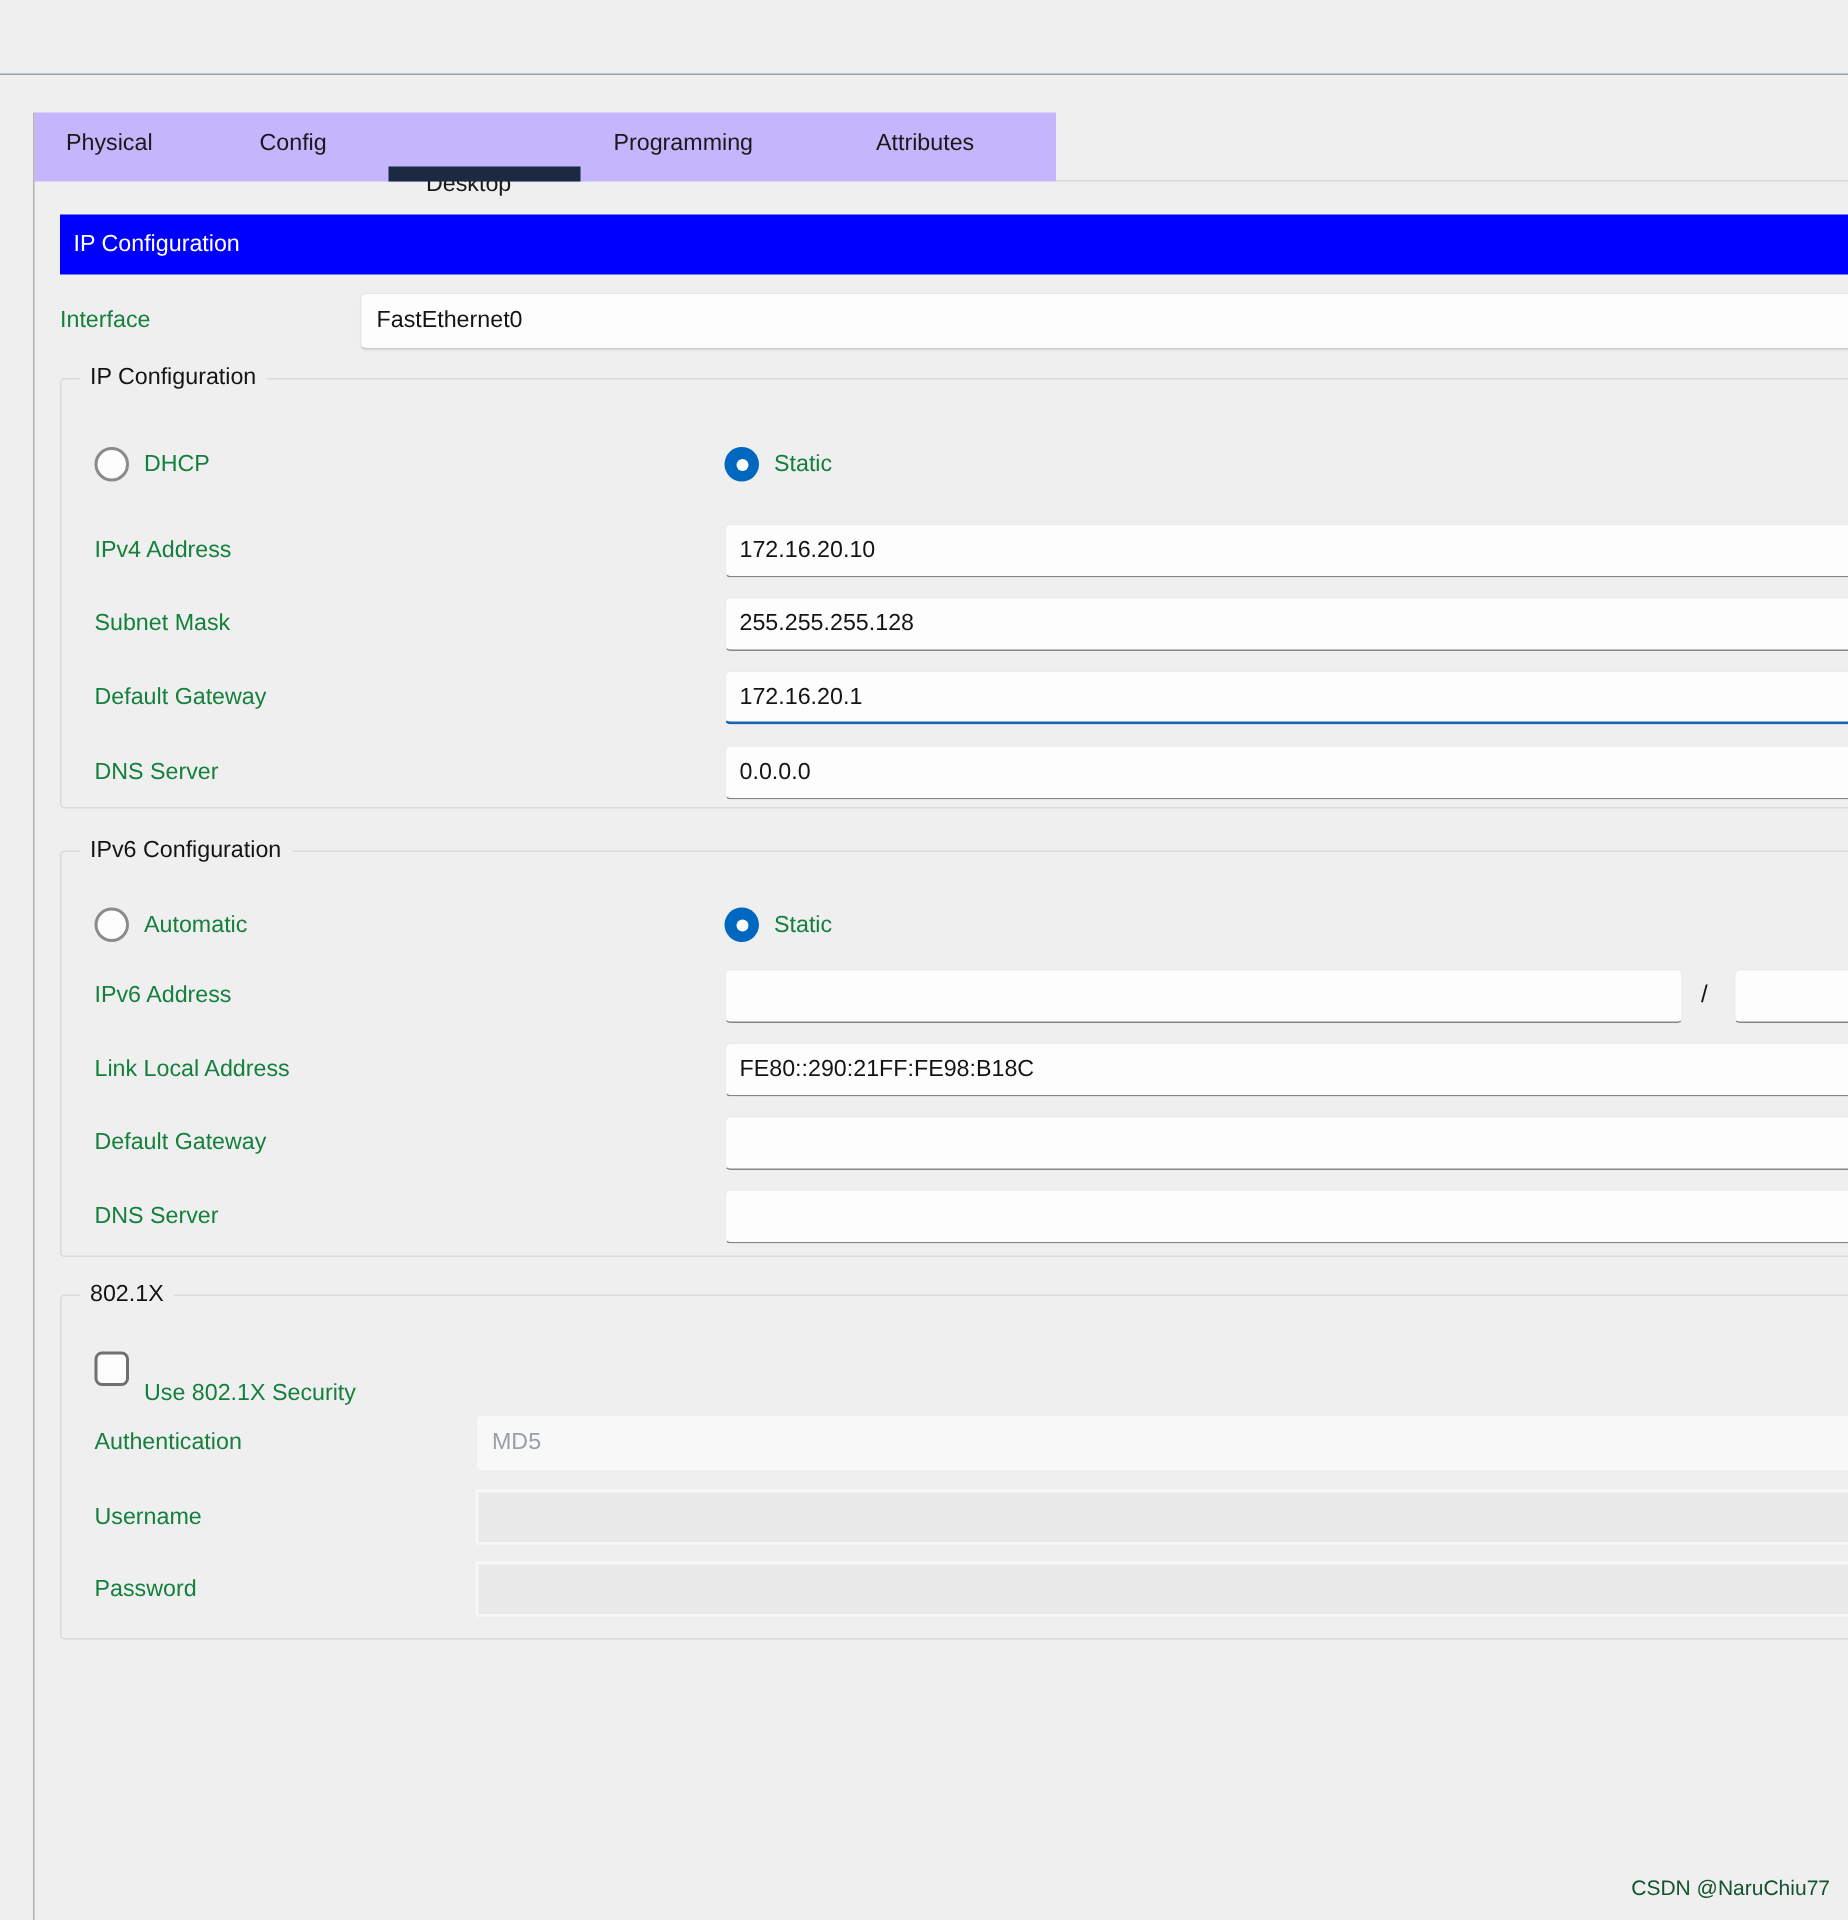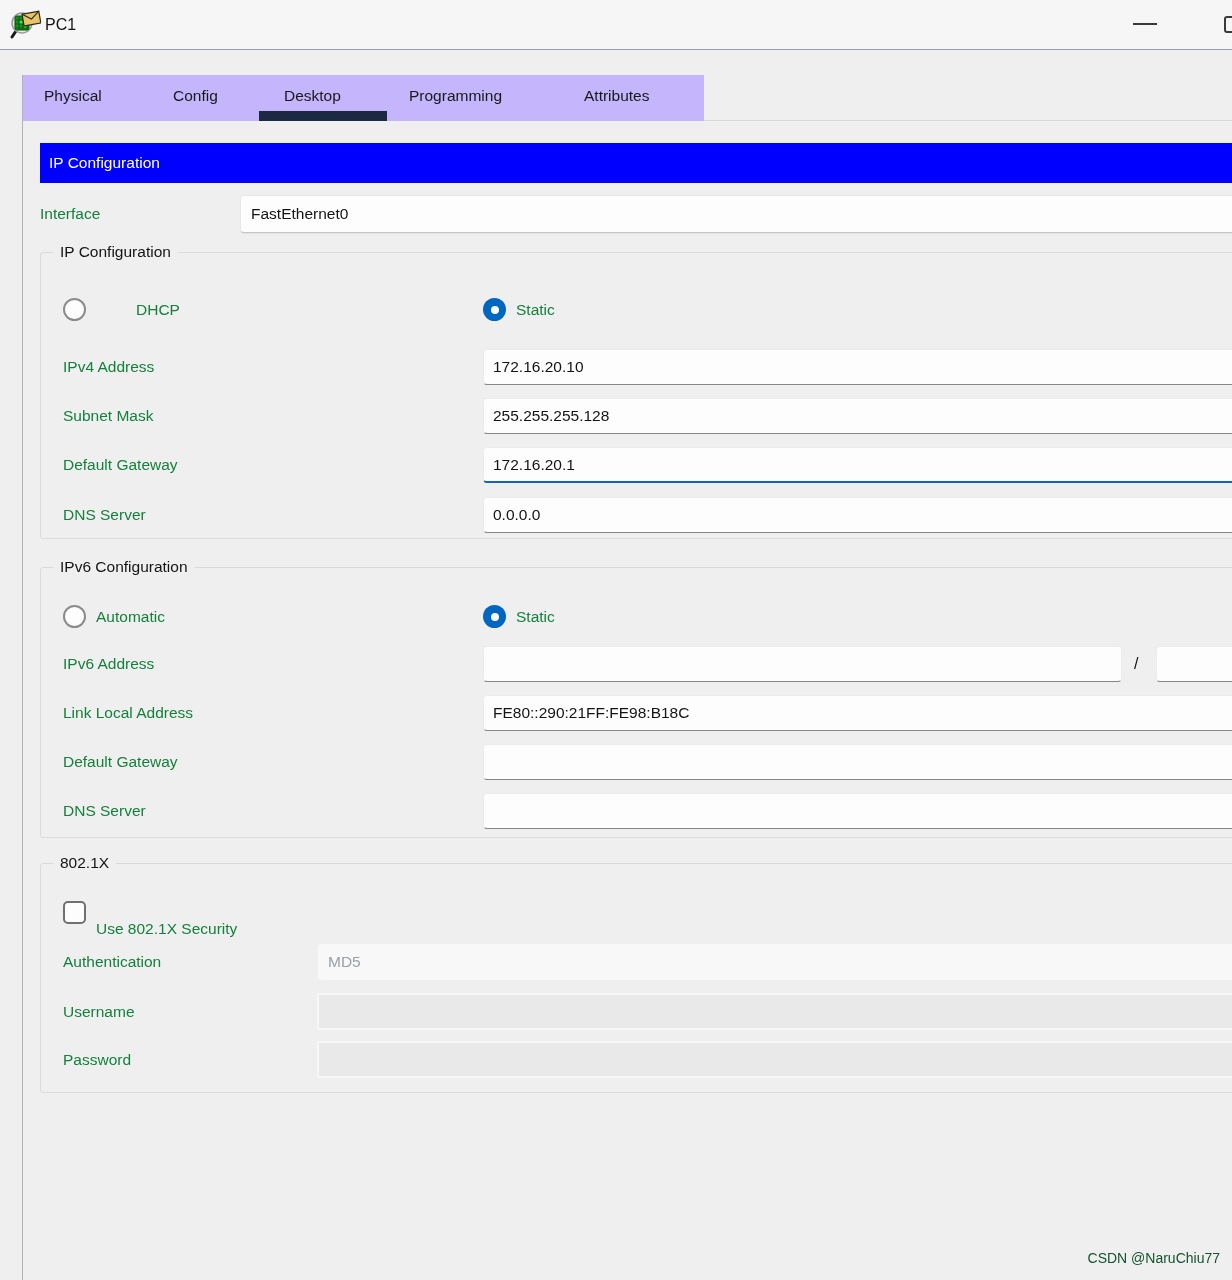"PC1" div.titlebar { html: <div> <svg> <path></path> <circle></circle> <rect></rect> <path></path> <rect></rect> <rect></rect> <g> <rect></rect> <path></path> </g> </svg> <div>PC1</div> <div> <div></div> </div> <div> <div></div> </div> </div> -> none }
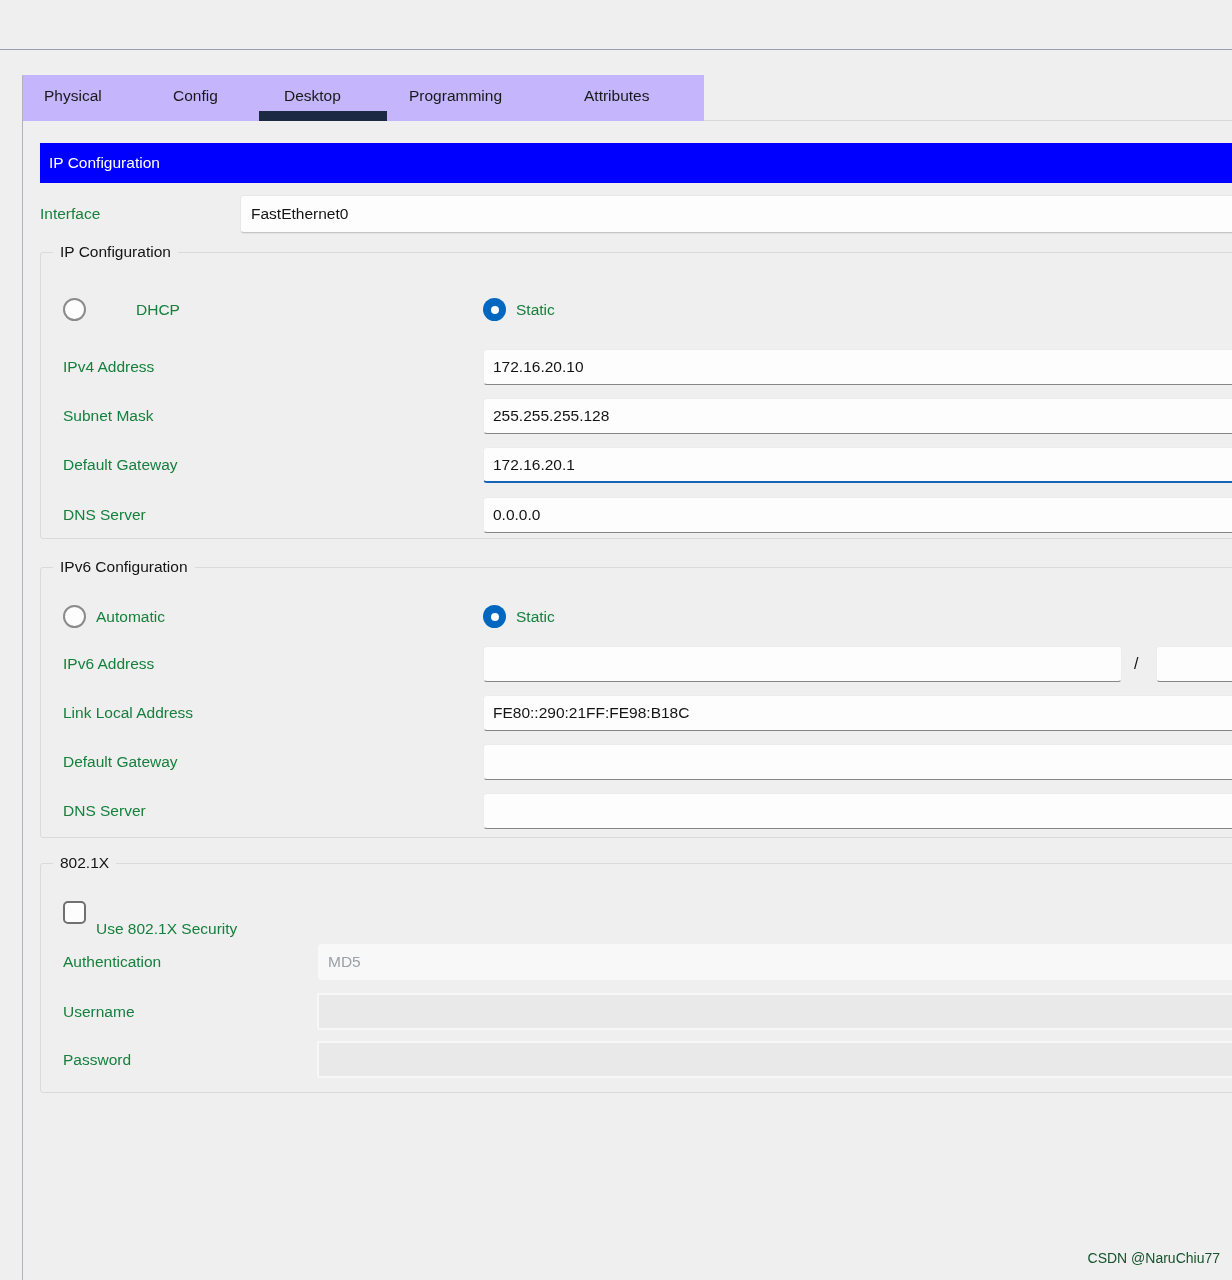"Desktop" div.tab { margin-top: none -> 27px }
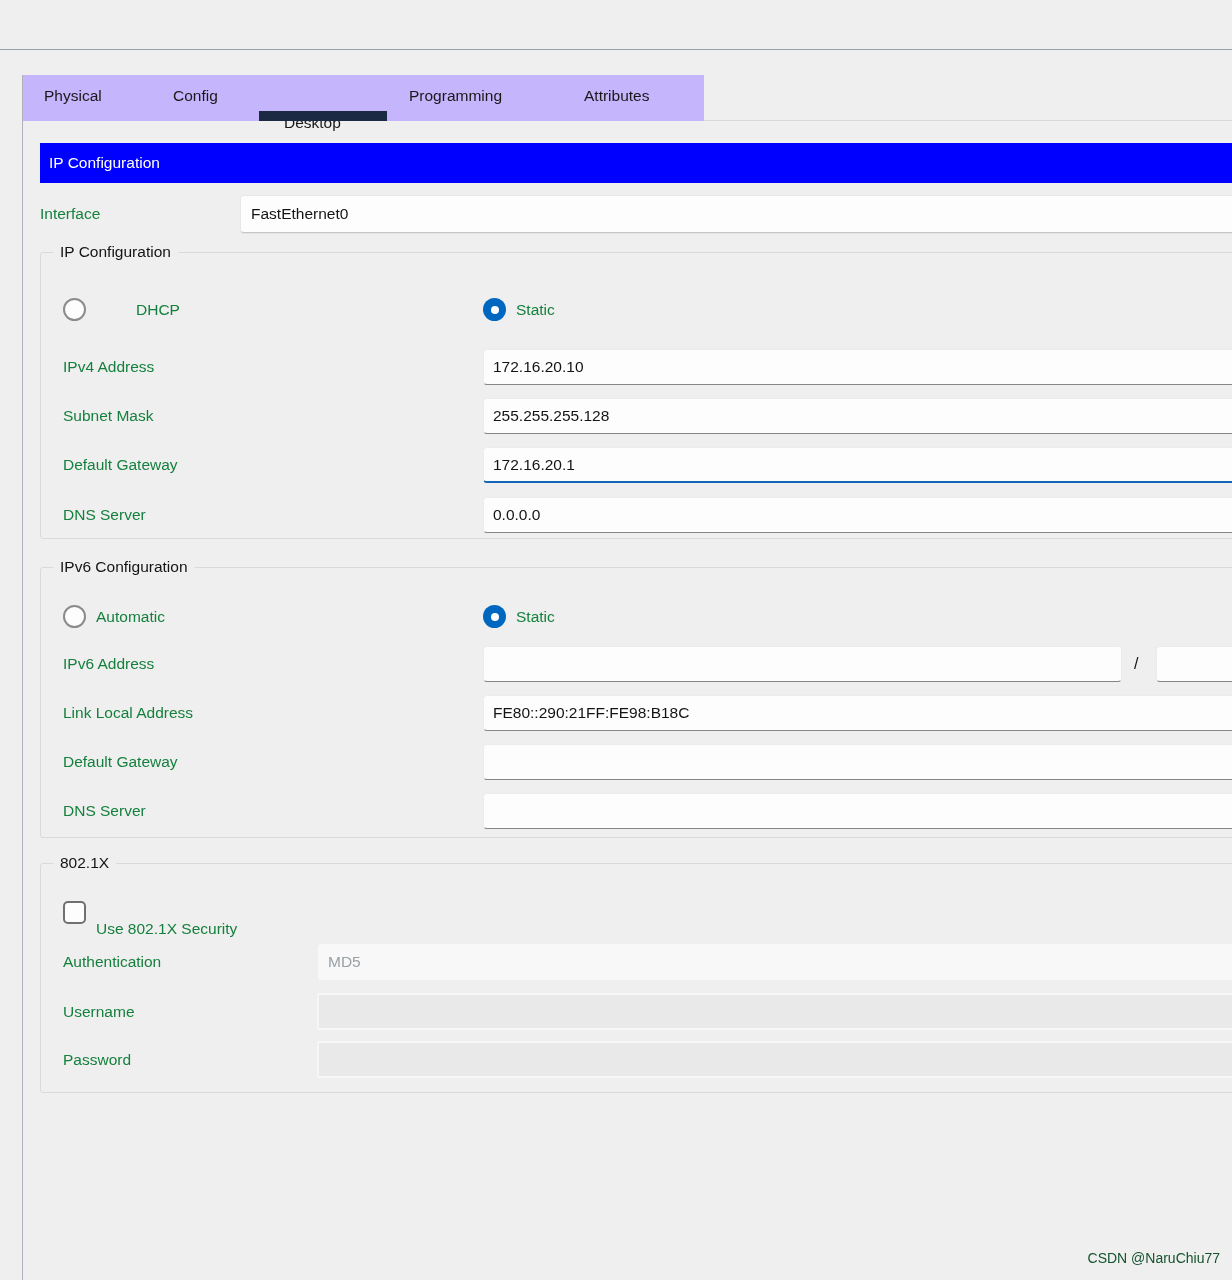"DHCP" div.lbl { margin-left: 40px -> none }
